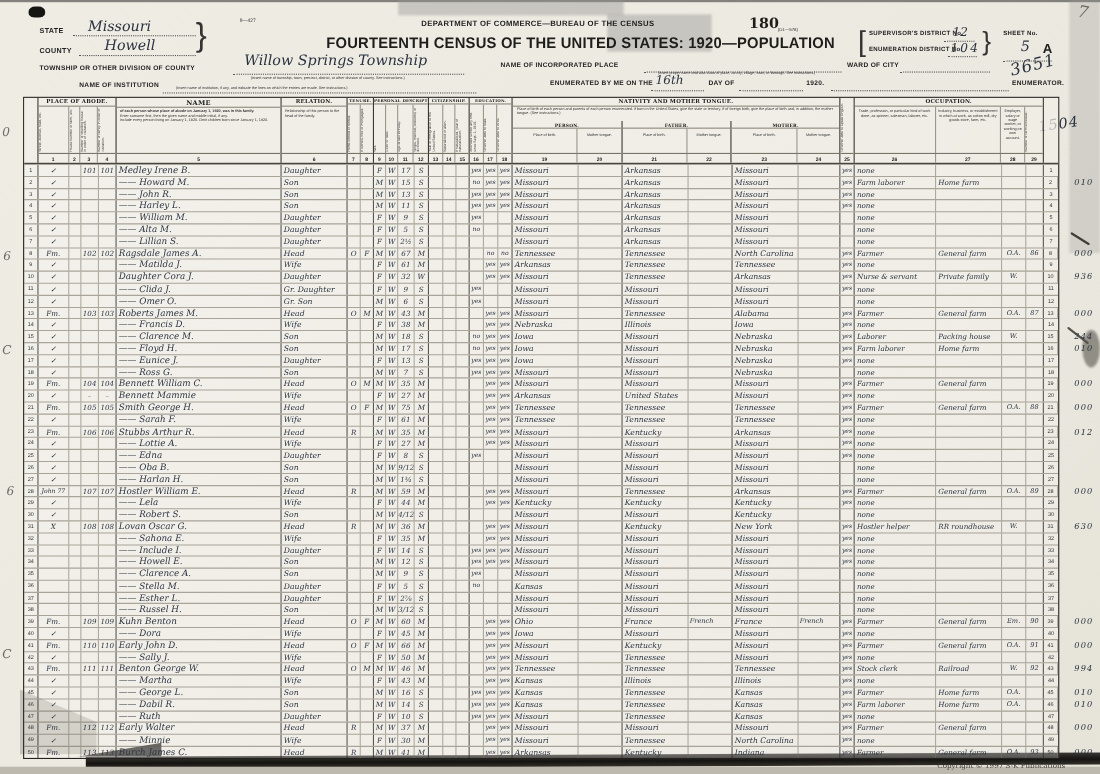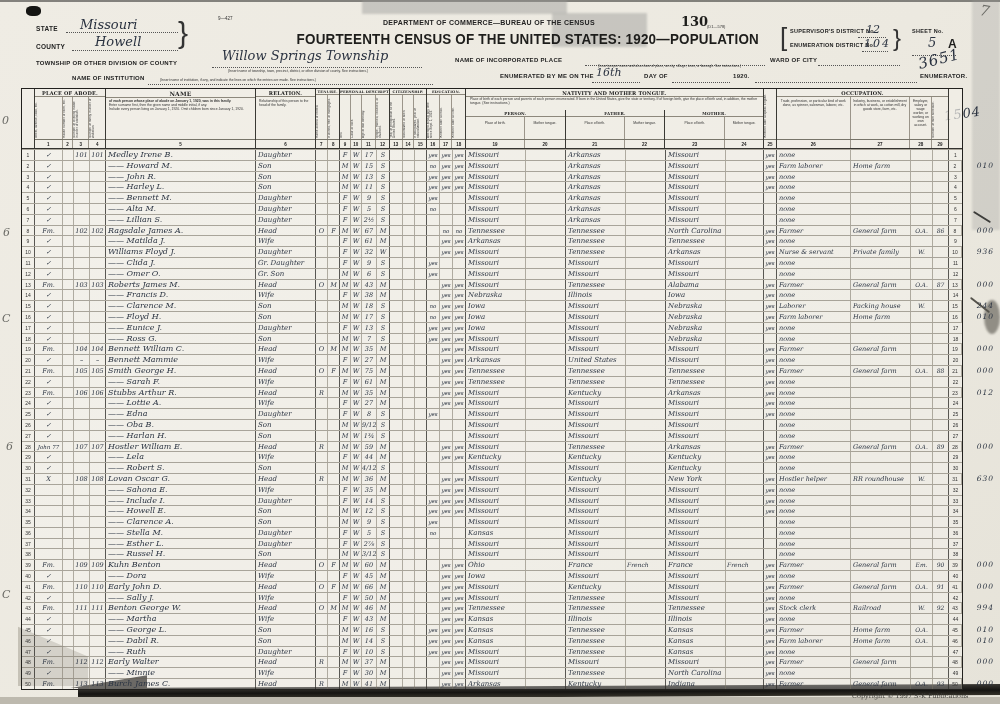"130" div.abs { text: 130 -> 180 }
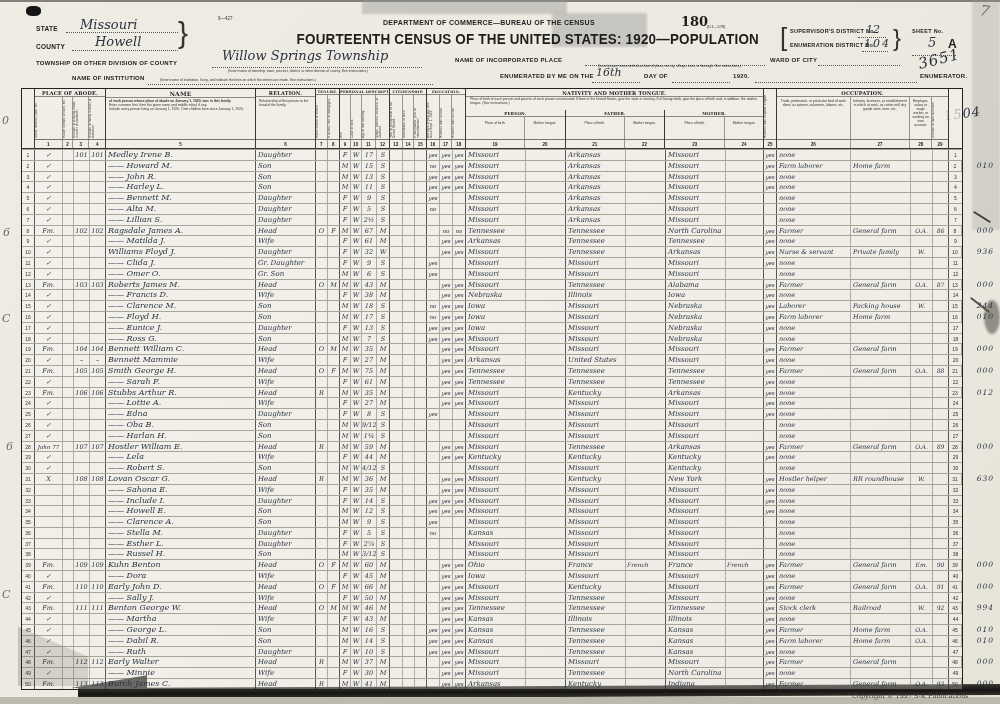"—— Bennett M." div.td { text: Bennett -> William }
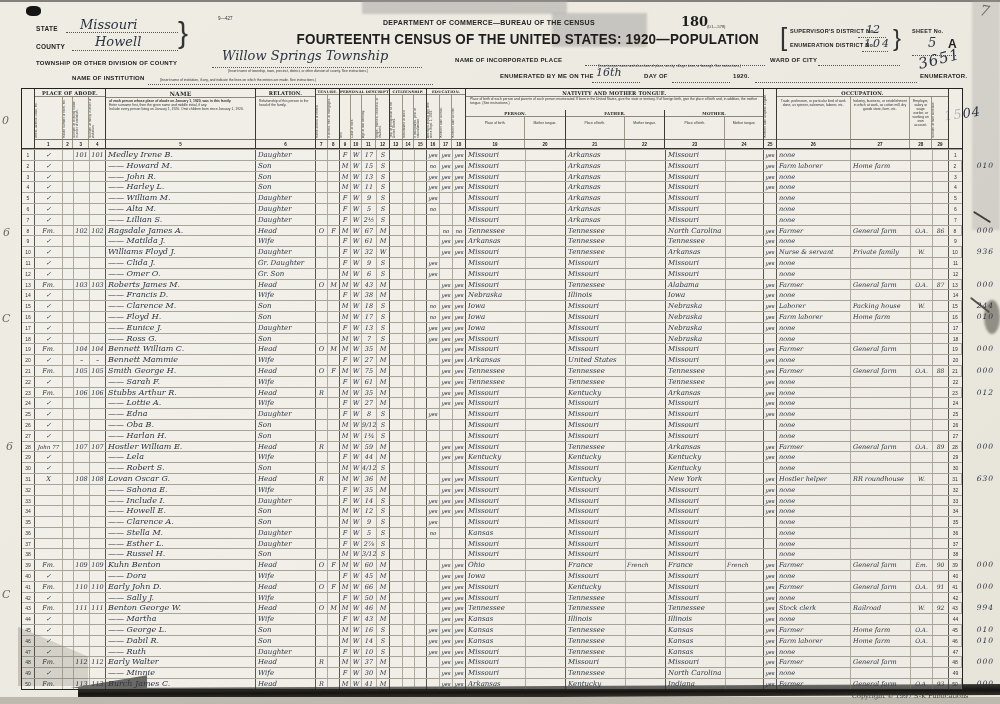"Williams Floyd J." div.td { text: Williams Floyd -> Daughter Cora }
